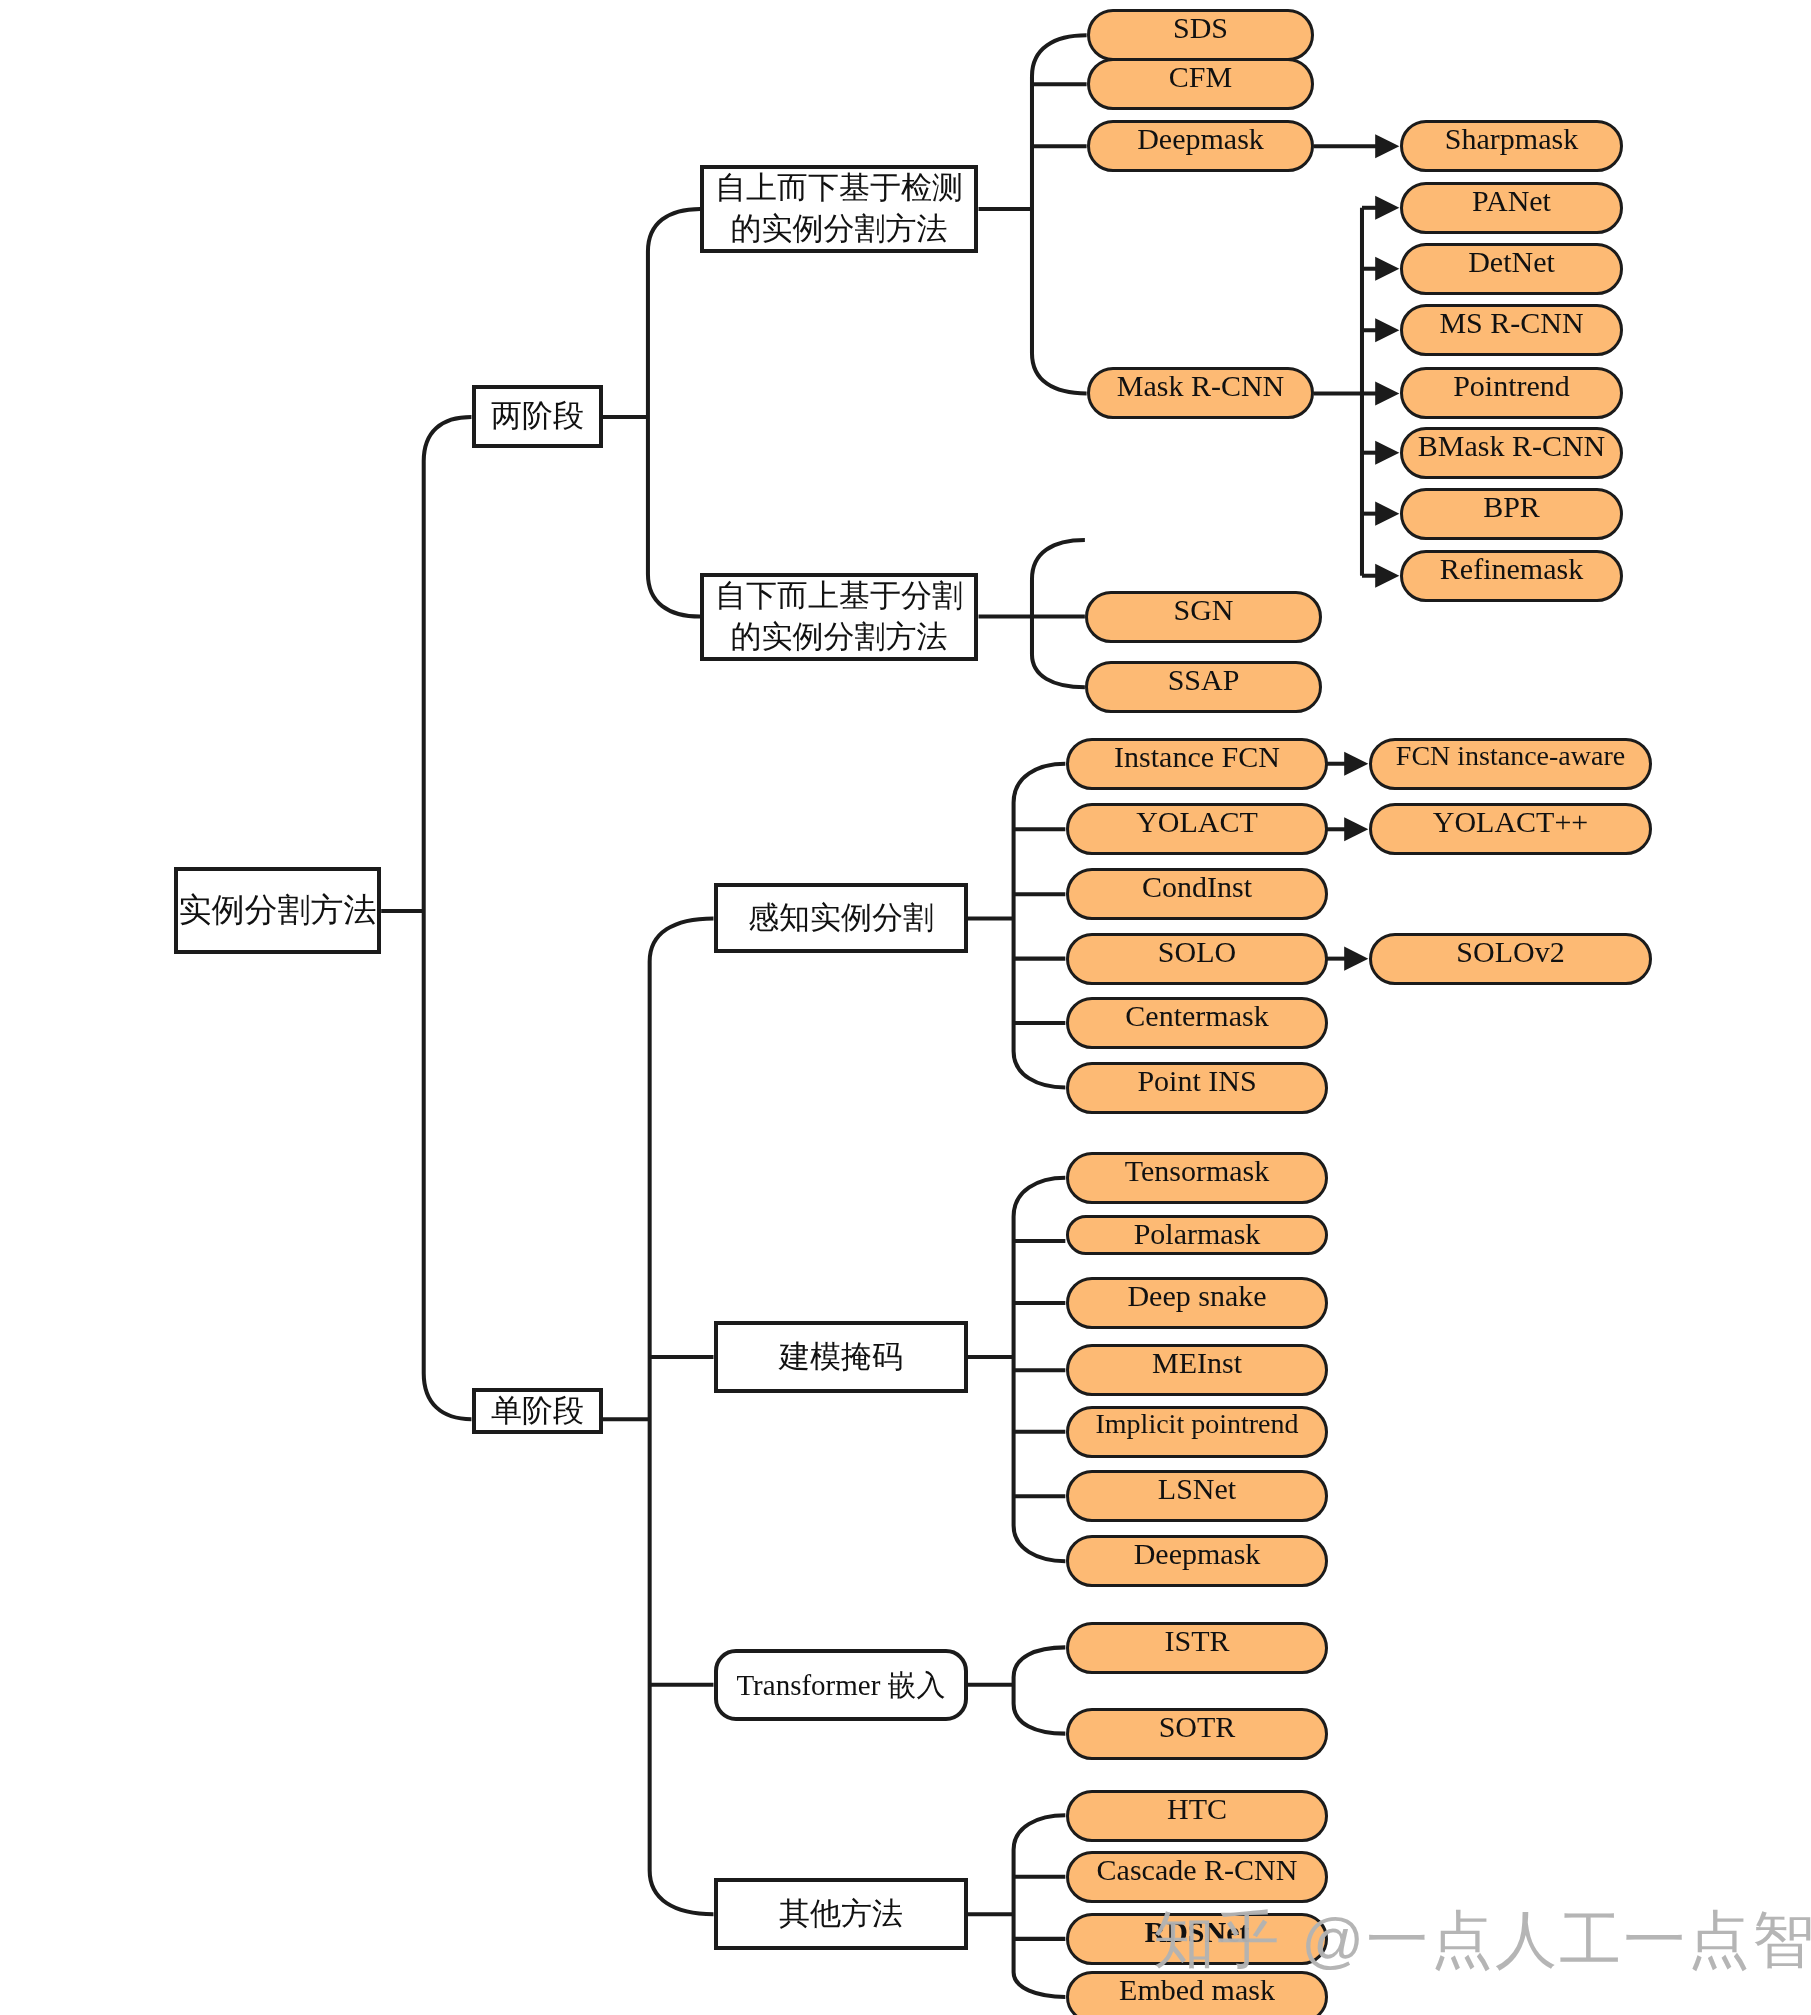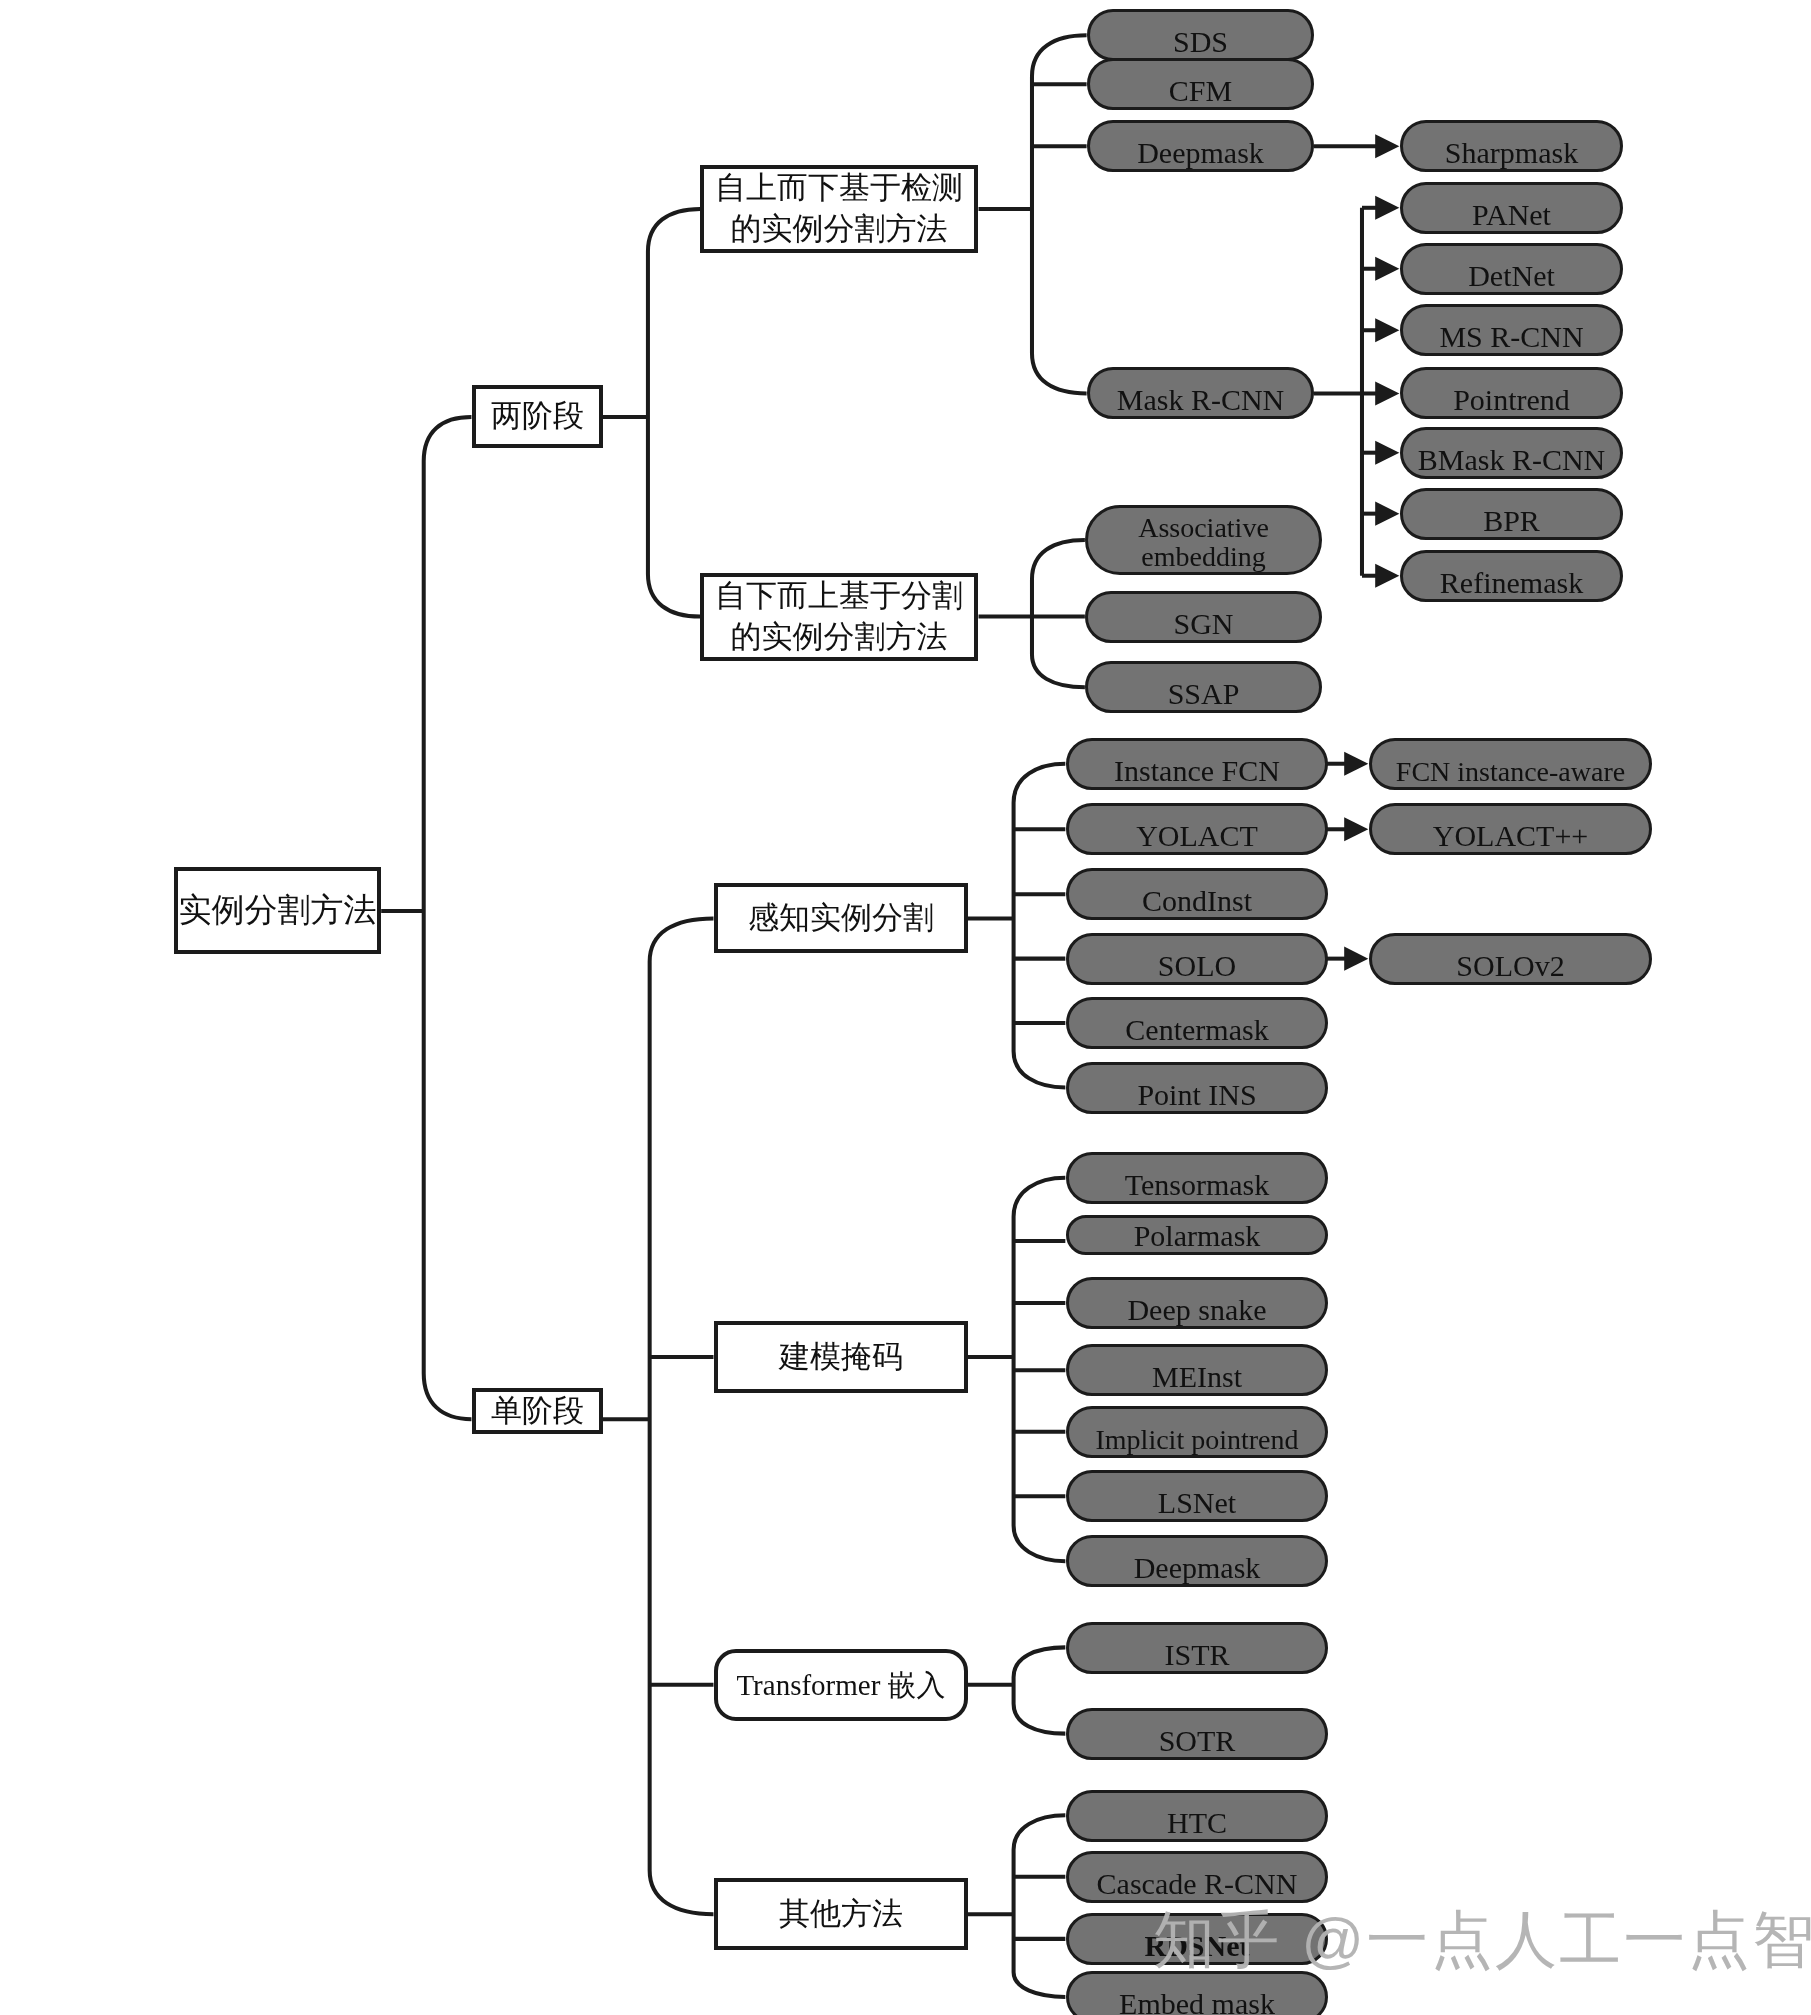"SDS" .pill { background: #737373 -> #fdba74; justify-content: flex-end -> flex-start }
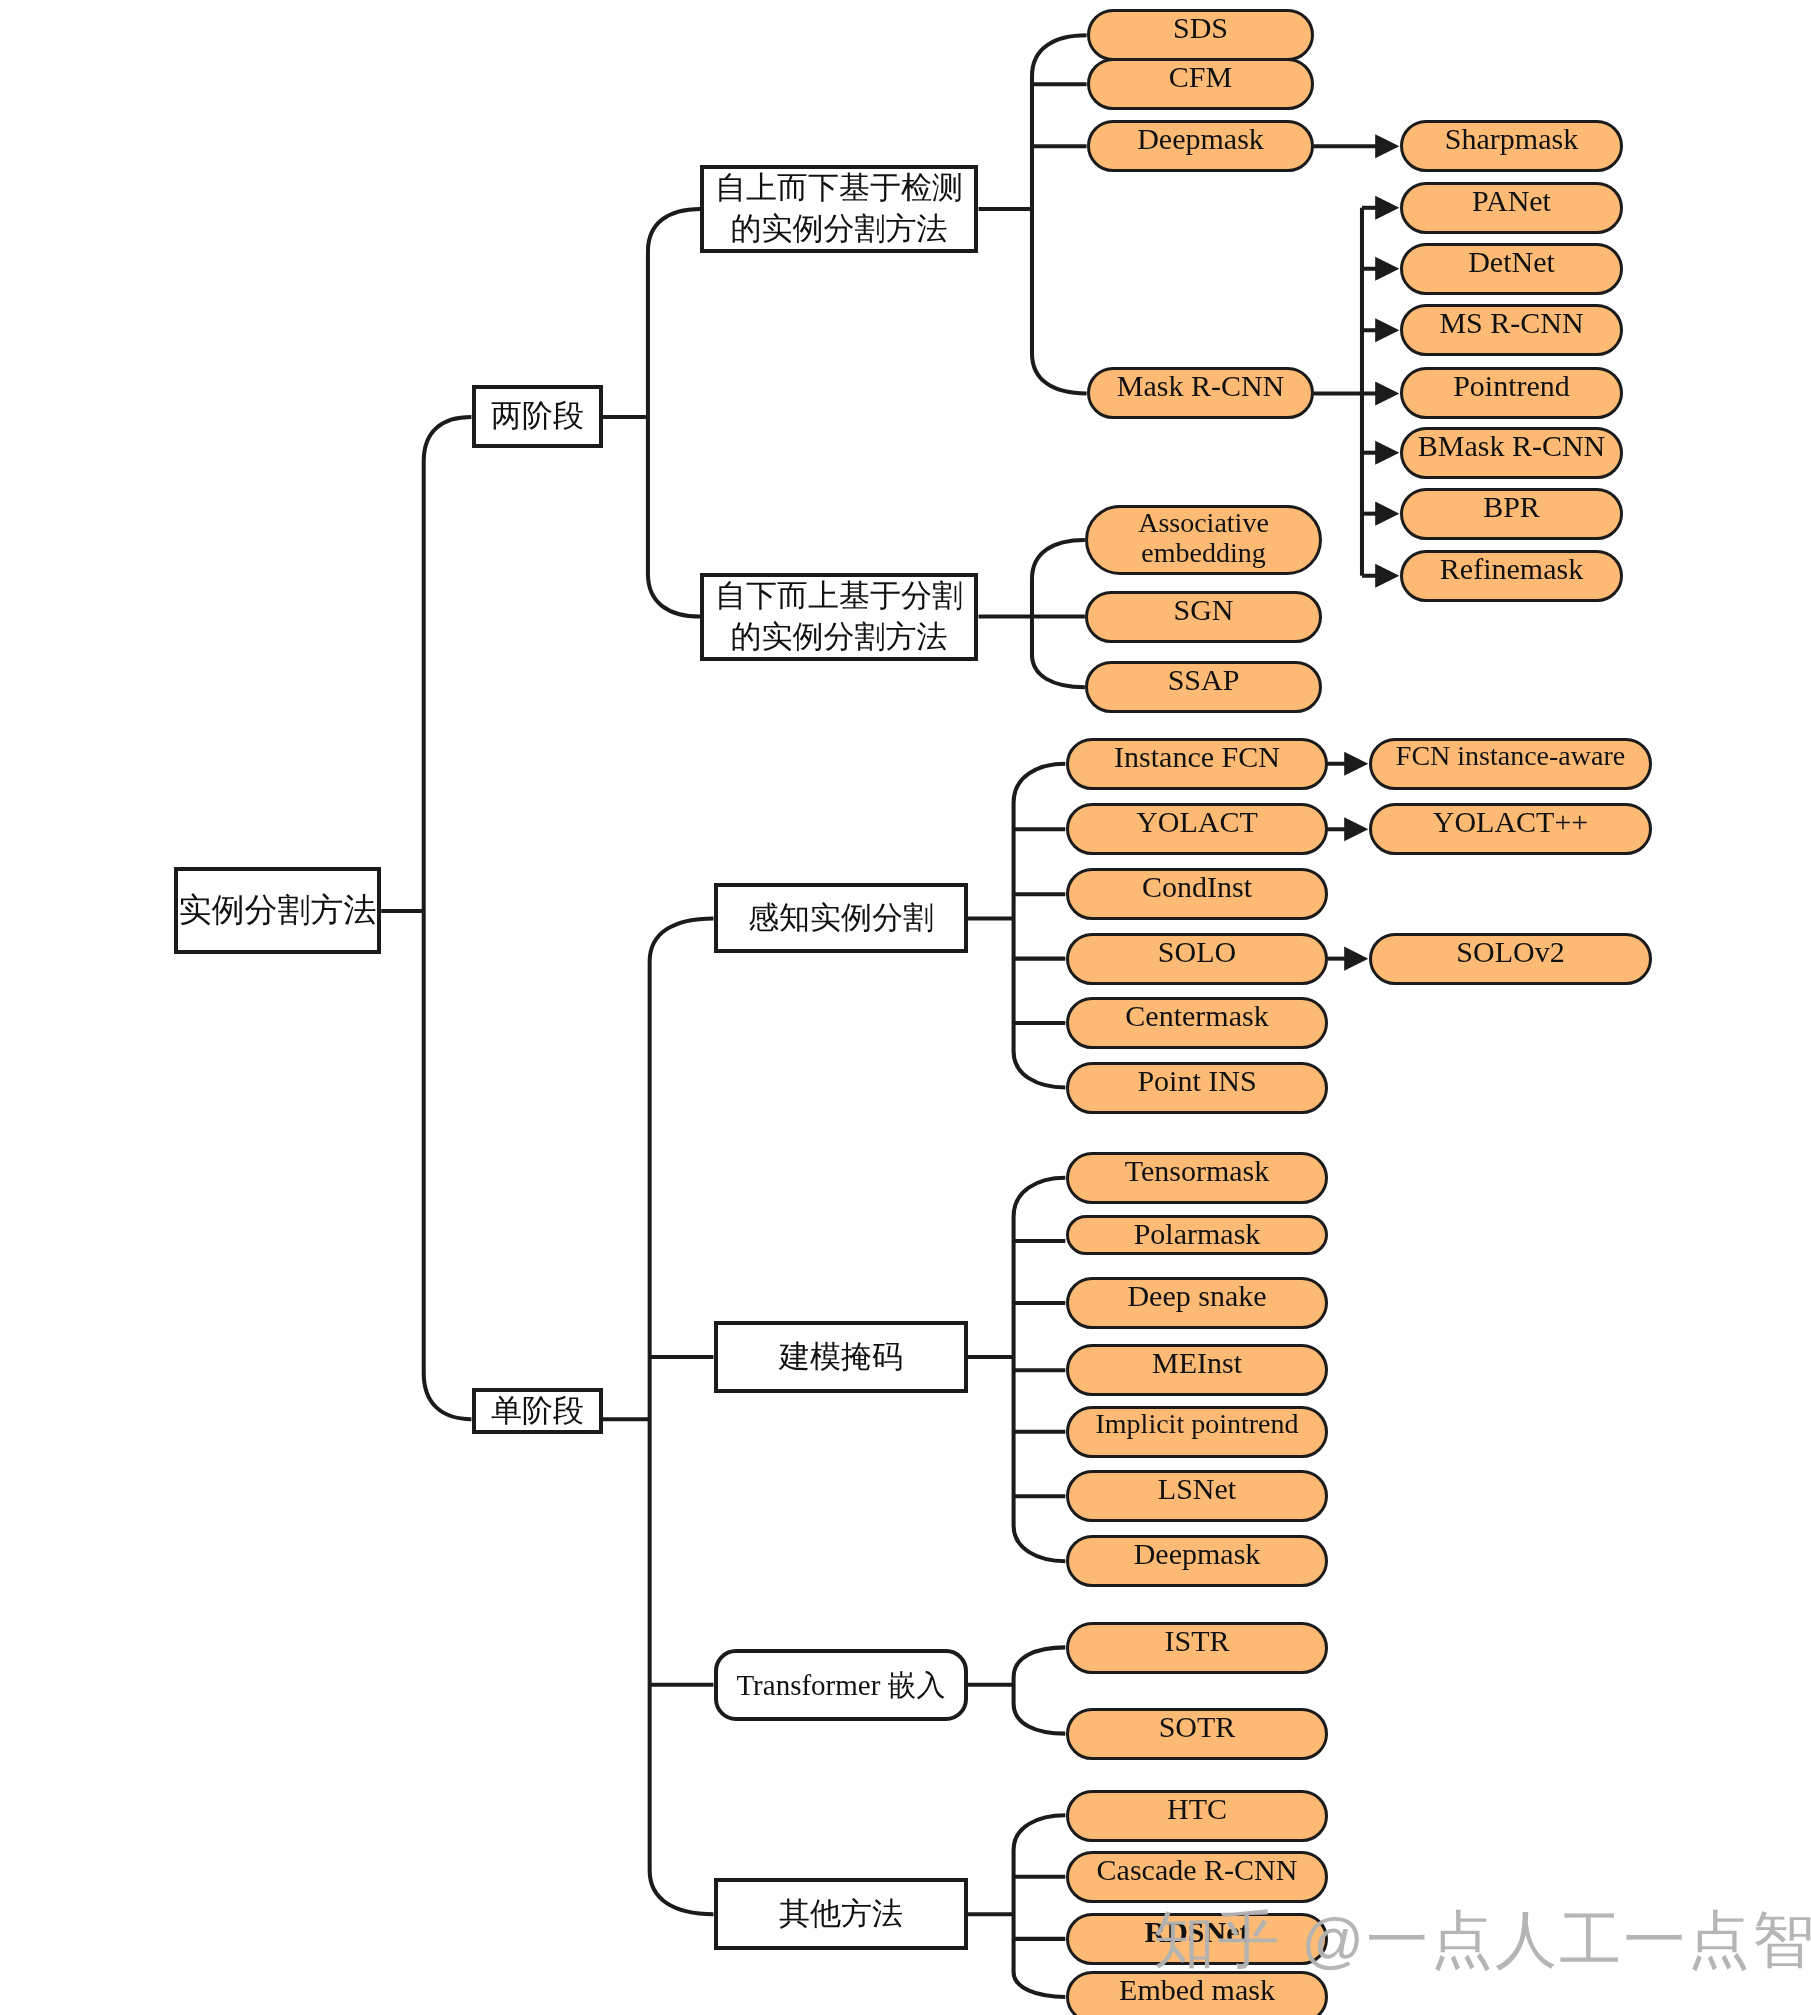"Associative" div.pill { html: <div> <div>Associative</div> <div>embedding</div> </div> -> none }
